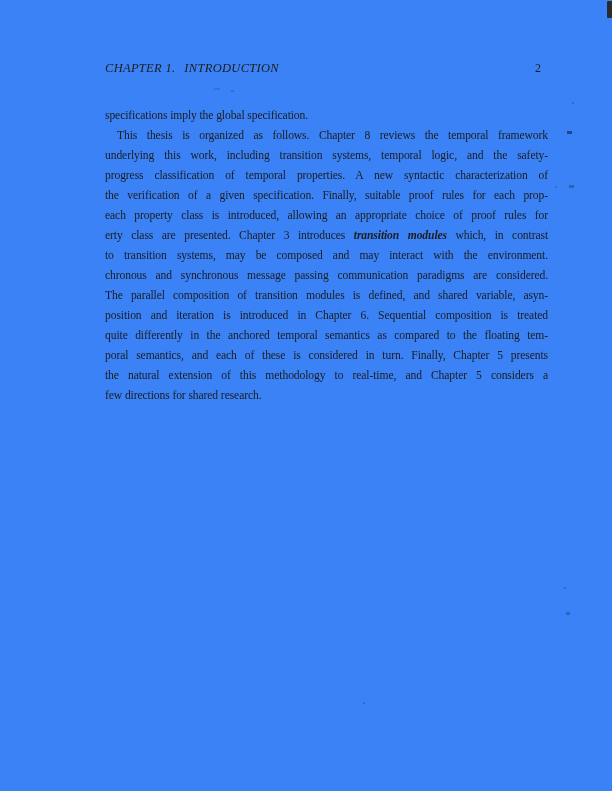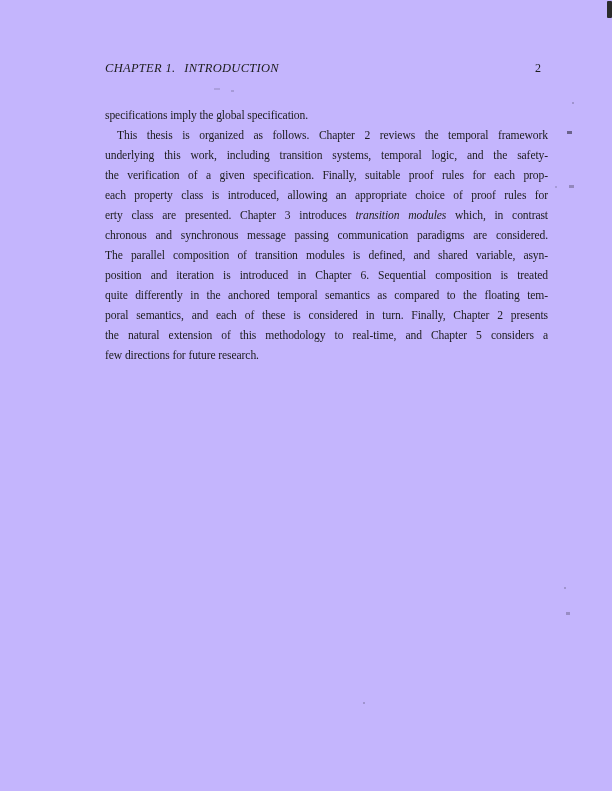"CHAPTER 1. INTRODUCTION" .page { background: #c4b5fd -> #3b82f6 }
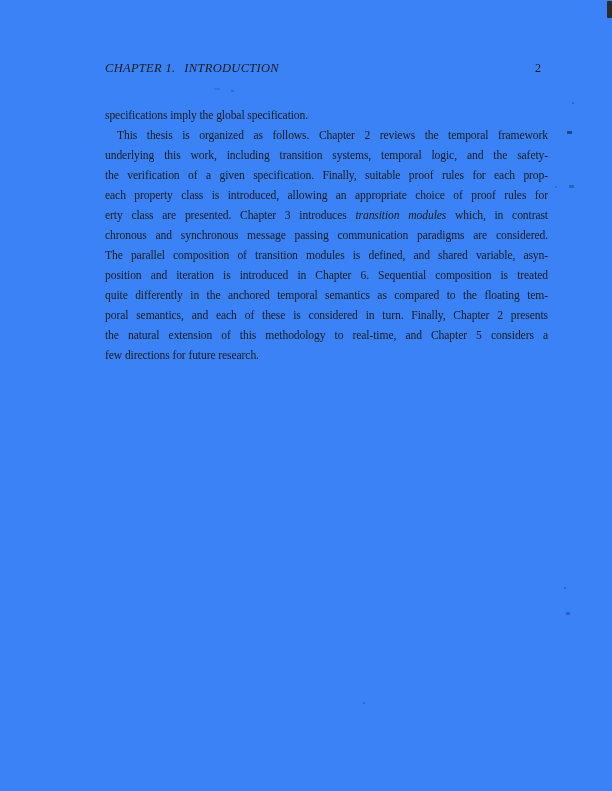"This thesis is organized as" div.line { text: 2 -> 8 }
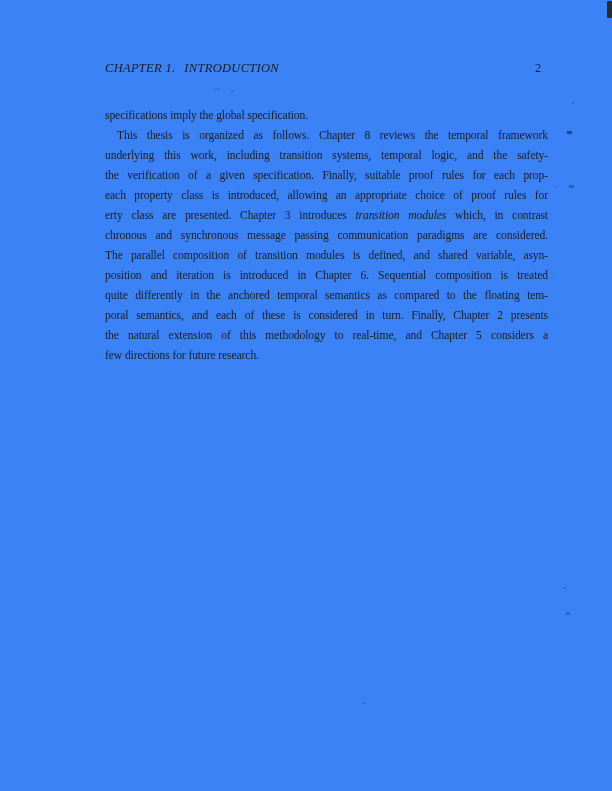"progress classification of temporal" div.line { html: none -> <div>progress classification of temporal properties. A new syntactic characterization of</div> }
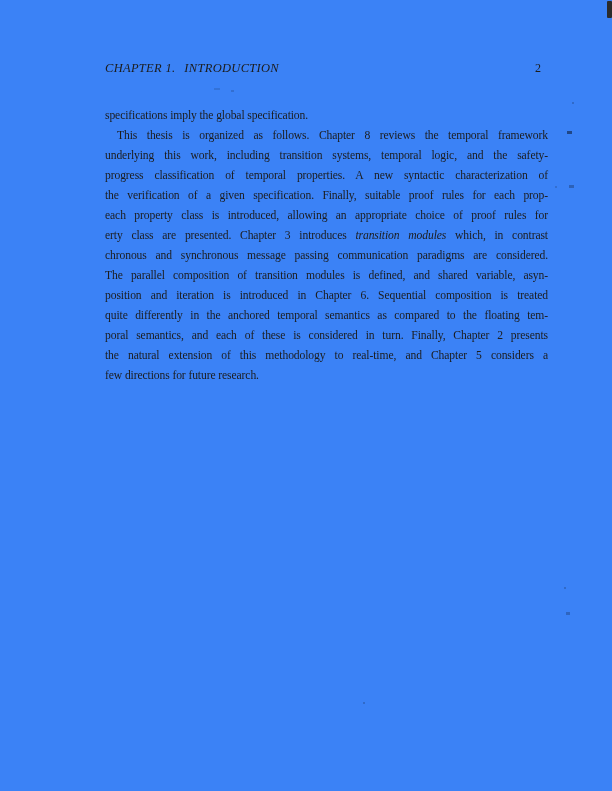"transition modules" .em { font-weight: none -> bold }
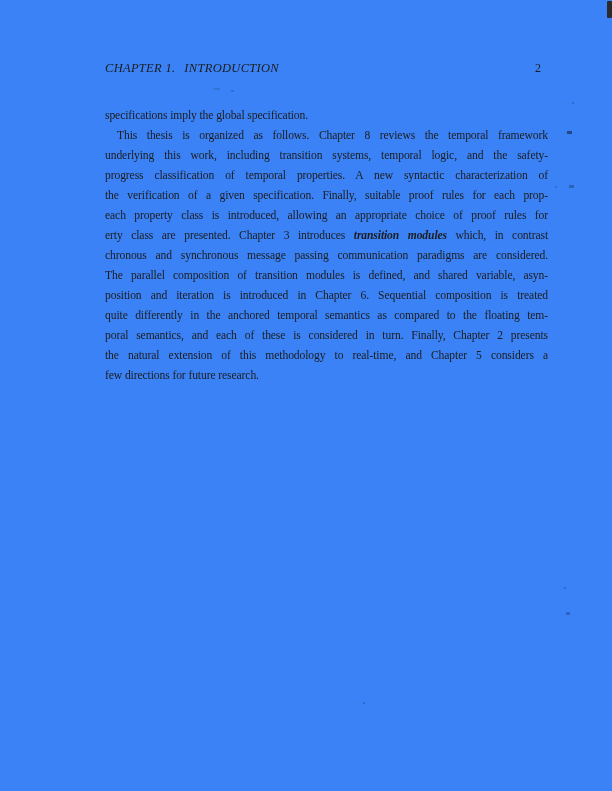"to transition systems, may be" div.line { html: none -> <div>to transition systems, may be composed and may interact with the environment.</div> }
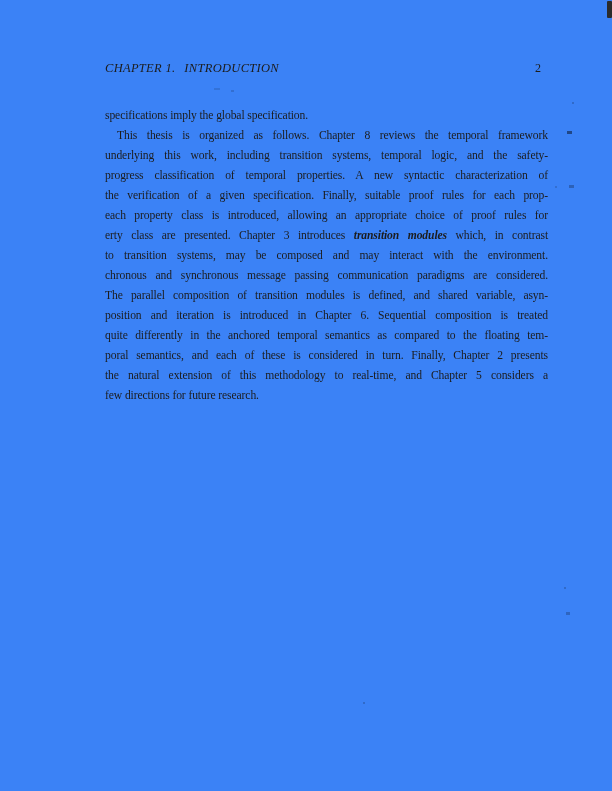"poral semantics, and each of" div.line { text: 2 -> 5 }
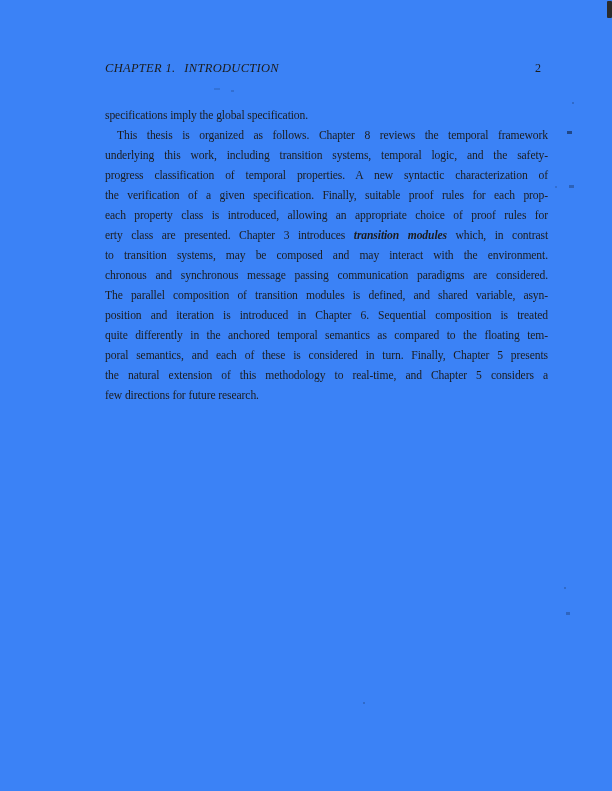"few directions for future research." div.line { text: future -> shared }
